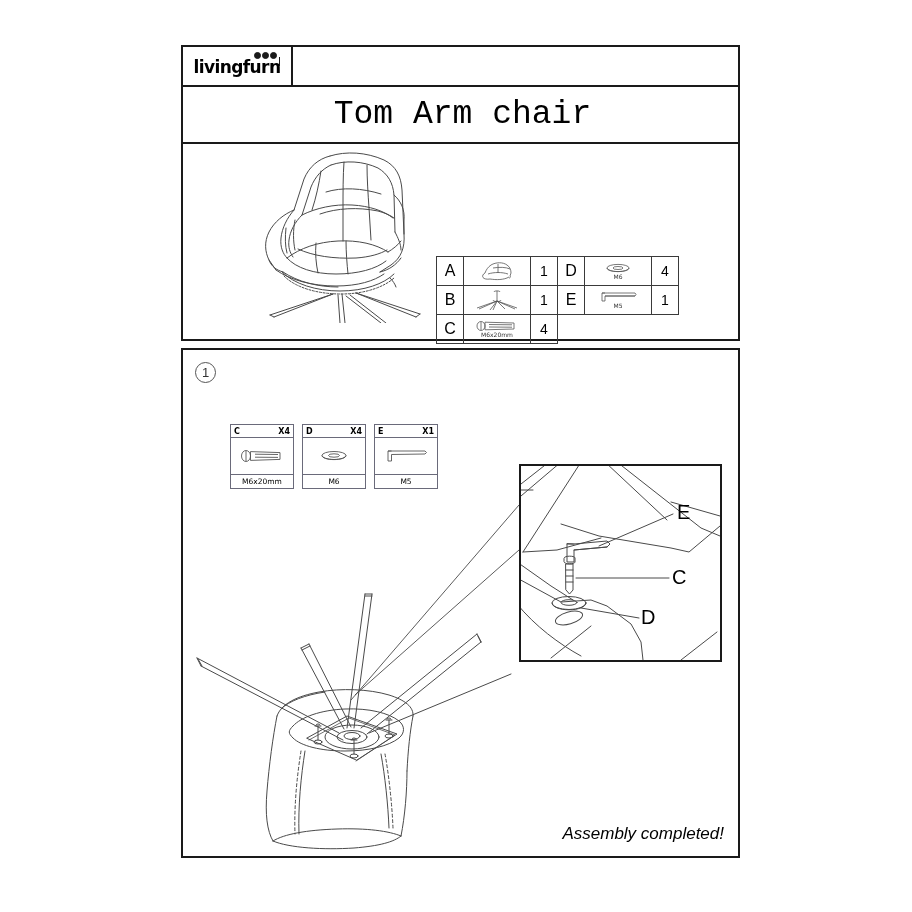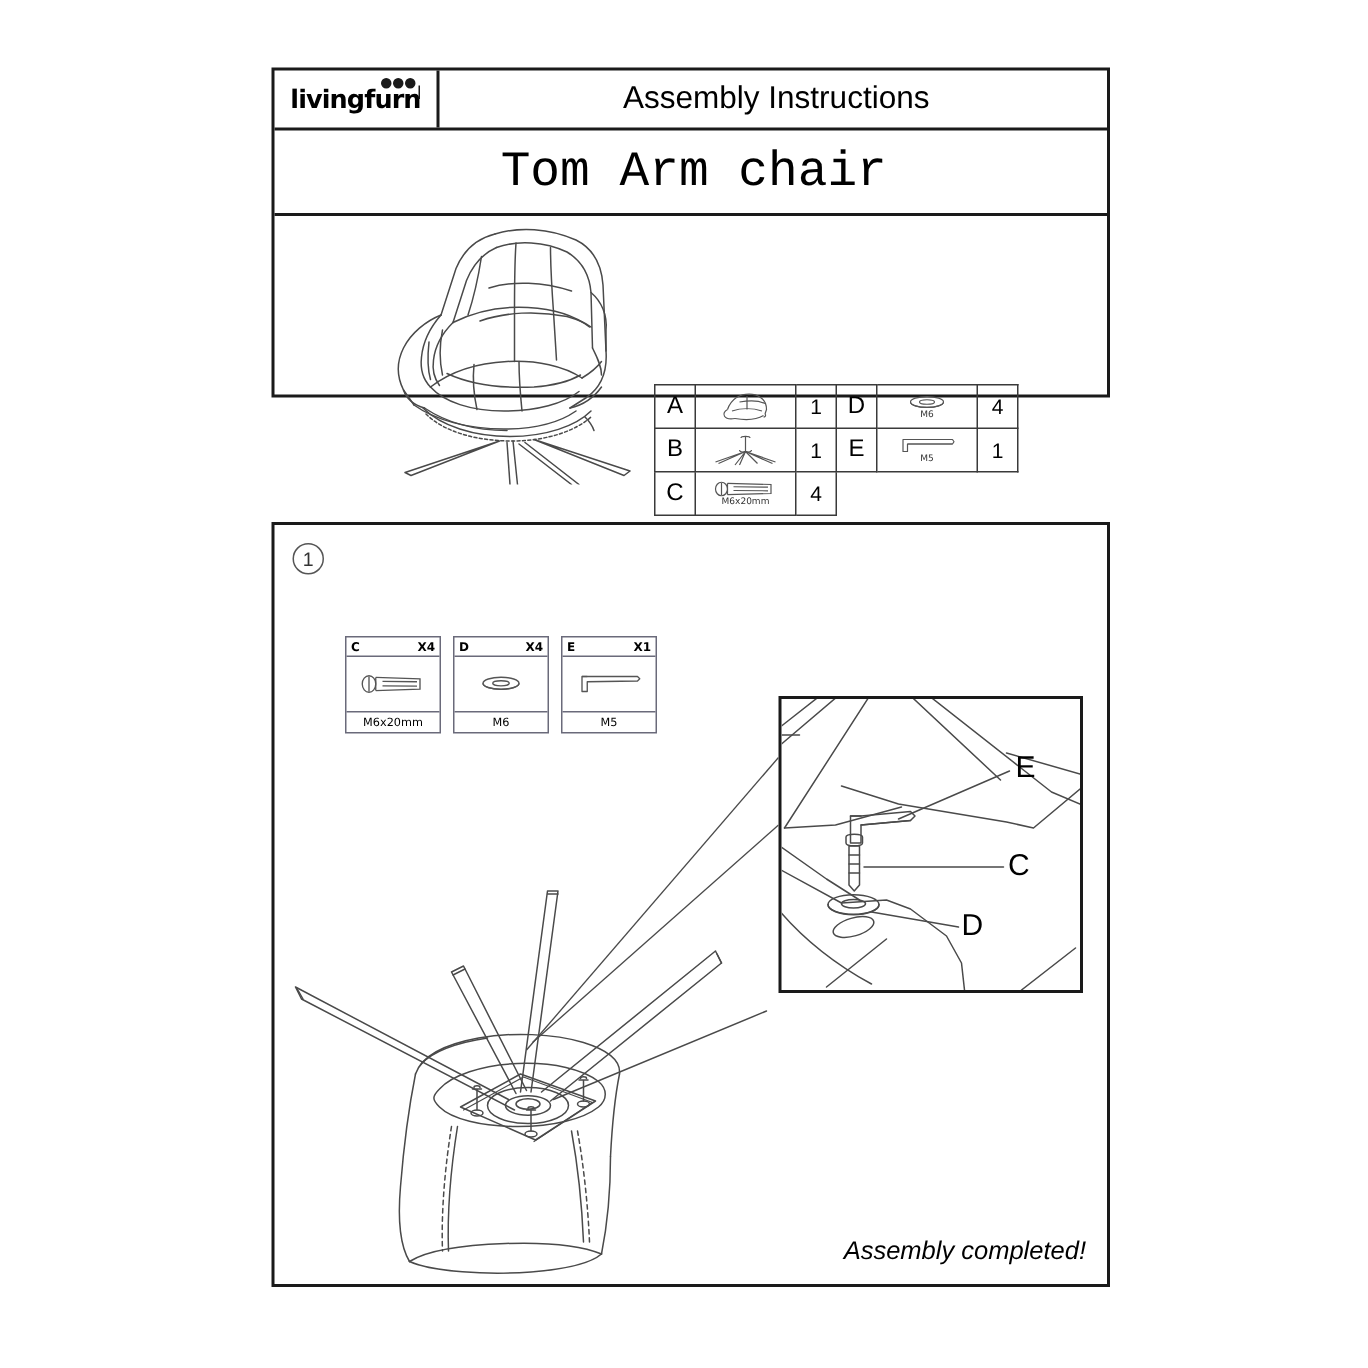"livingfurn" #top-block { height: 220px -> 296px }
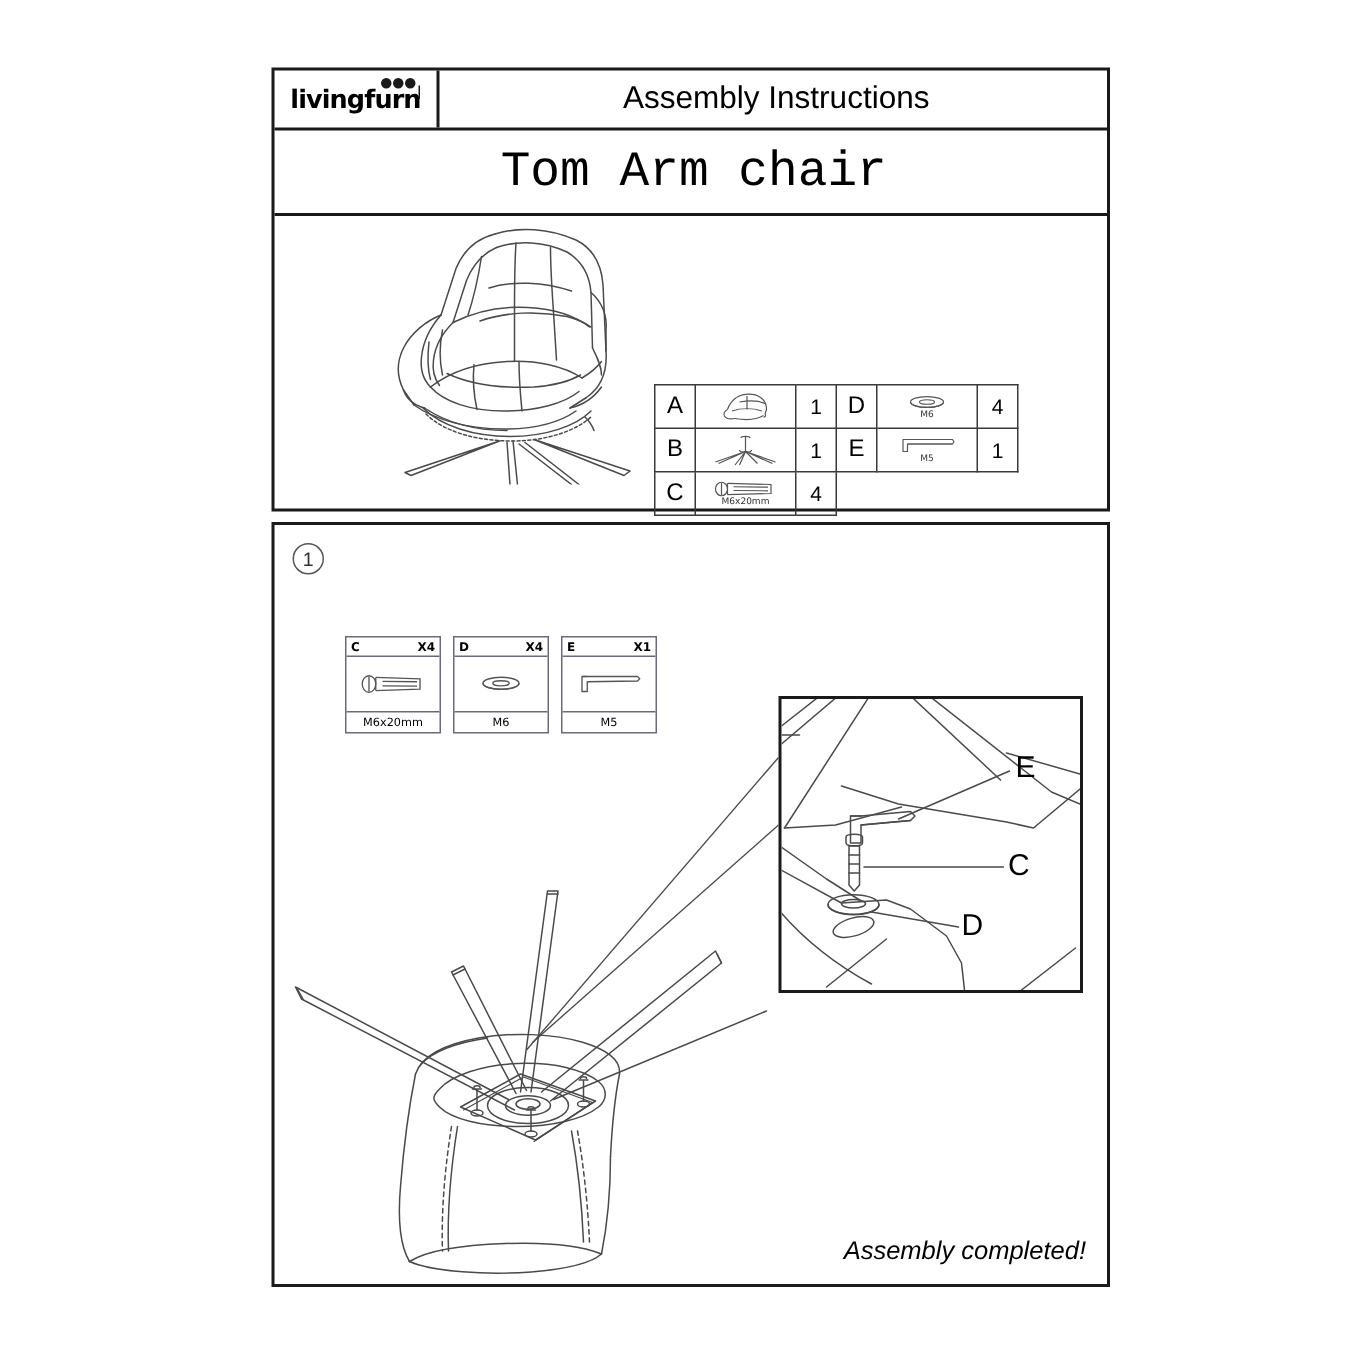"Assembly Instructions" div { html: <div>Assembly Instructions</div> -> none }
